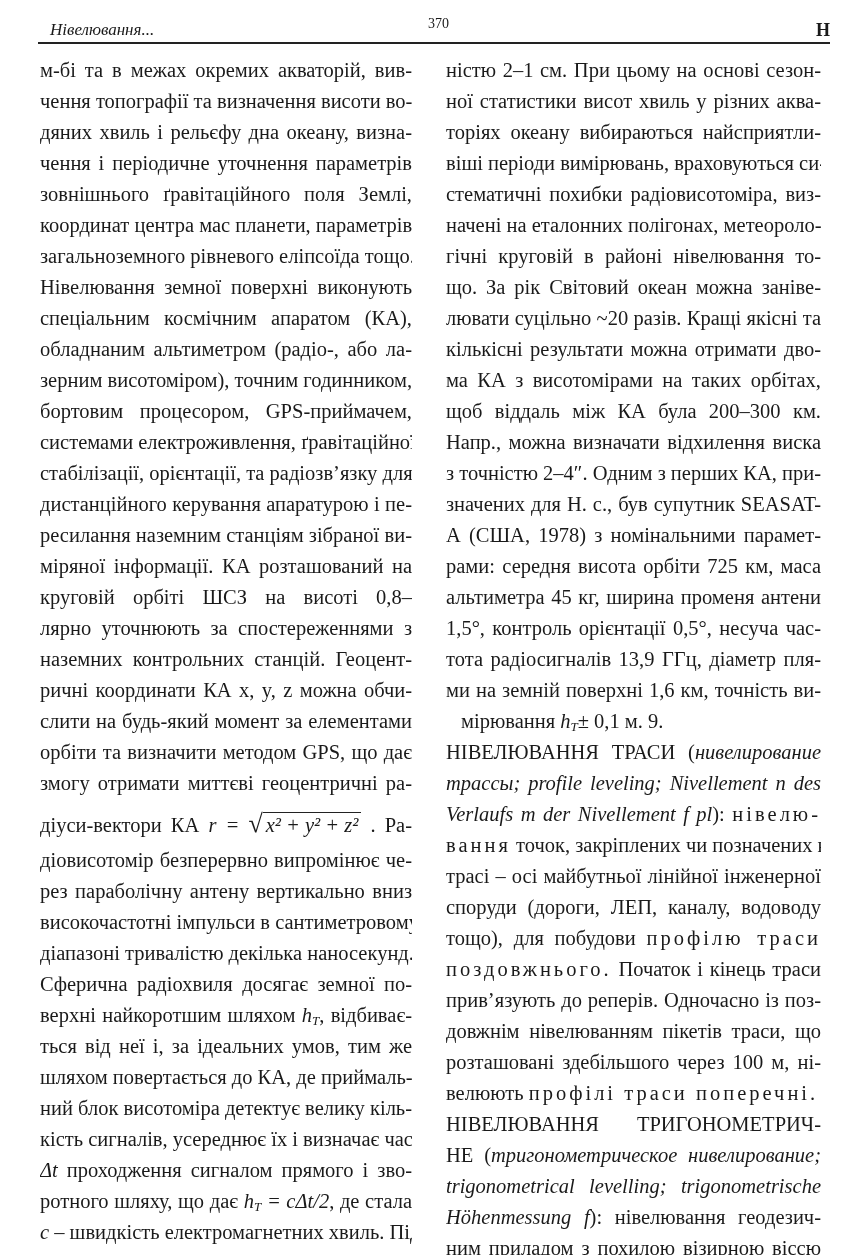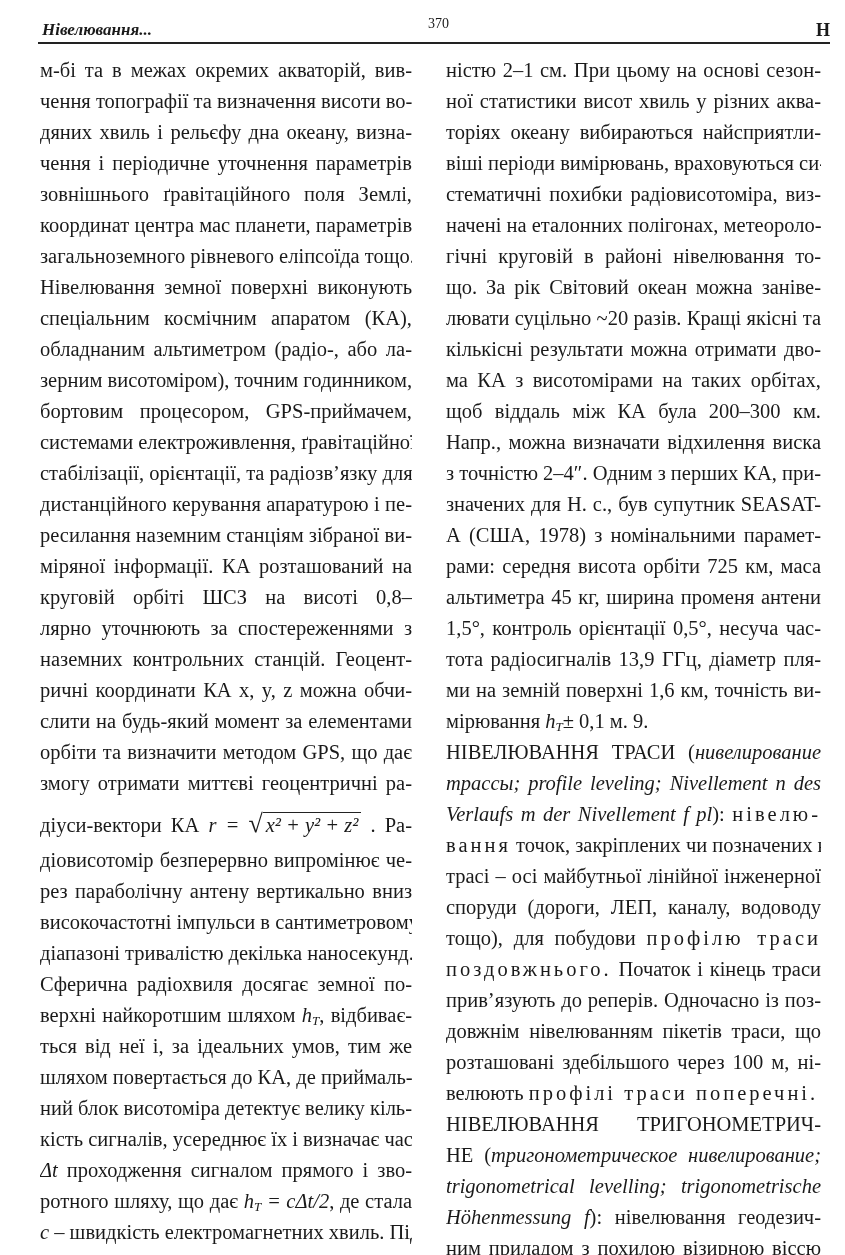"Нівелювання..." .header .left { font-weight: bold -> normal; left: 4px -> 12px }
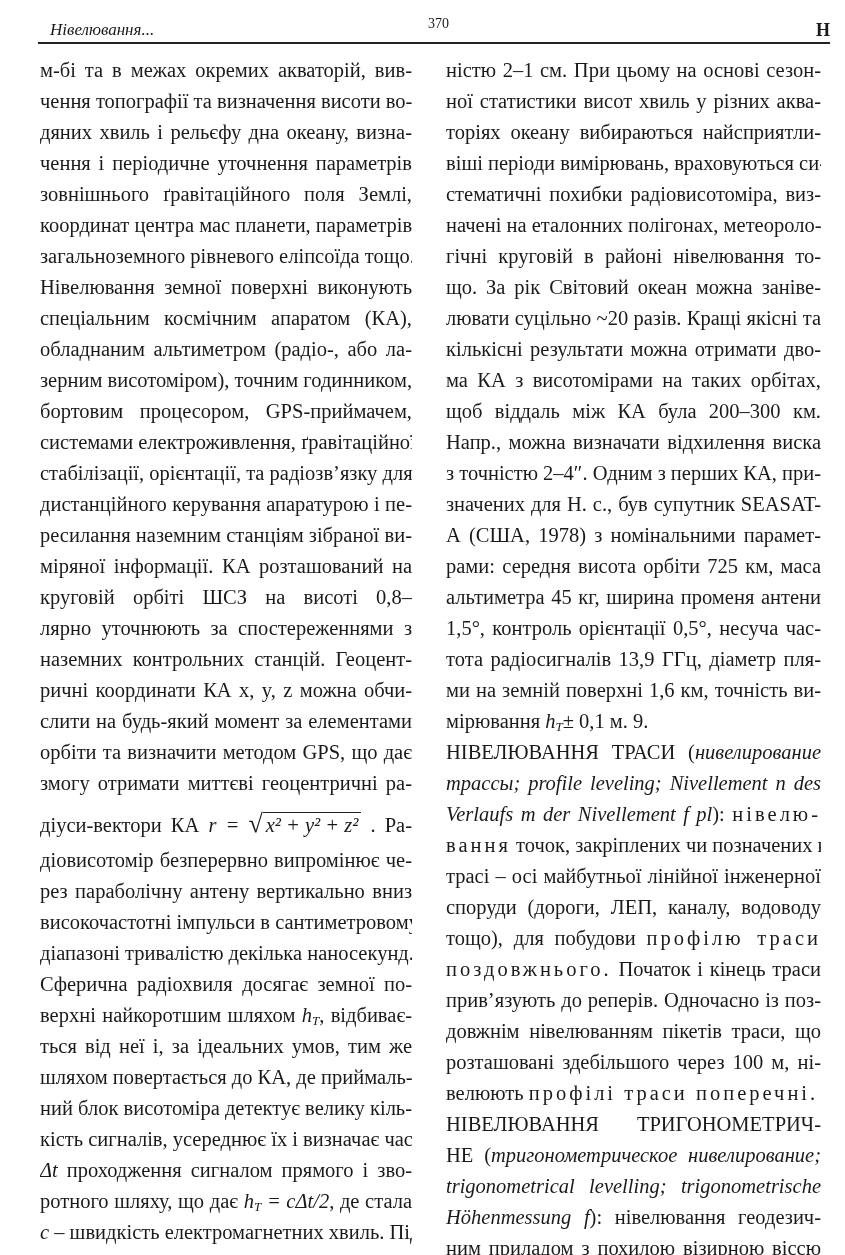"мірювання hT± 0,1 м. 9." .ln.last { margin-left: none -> 15px }
